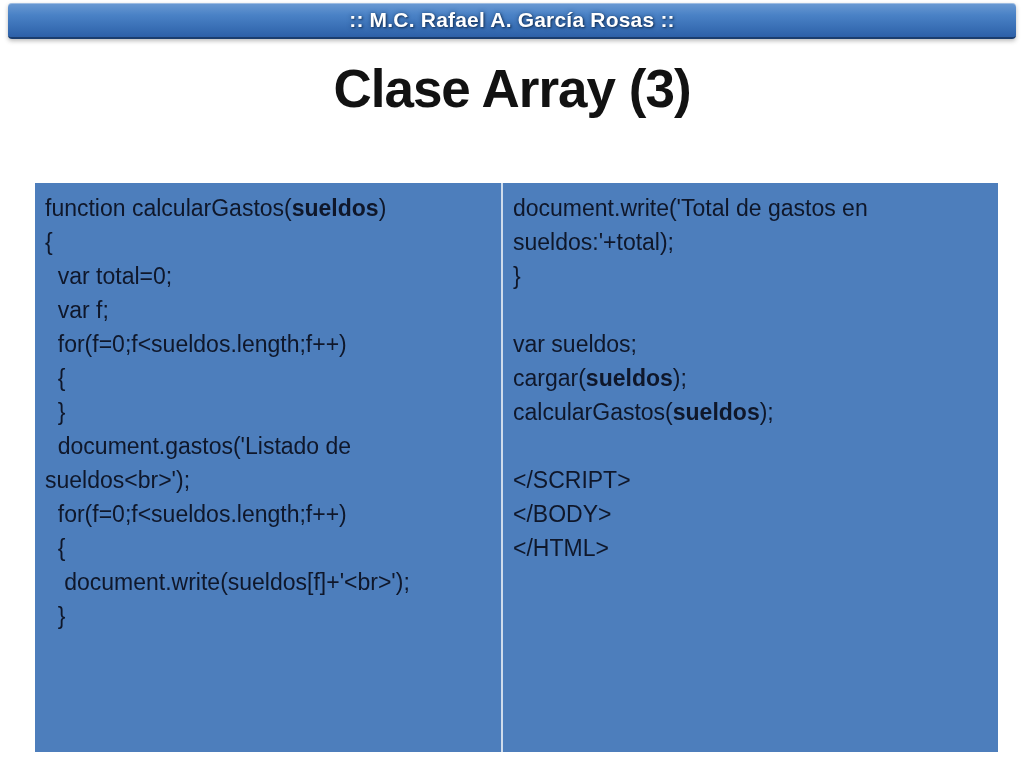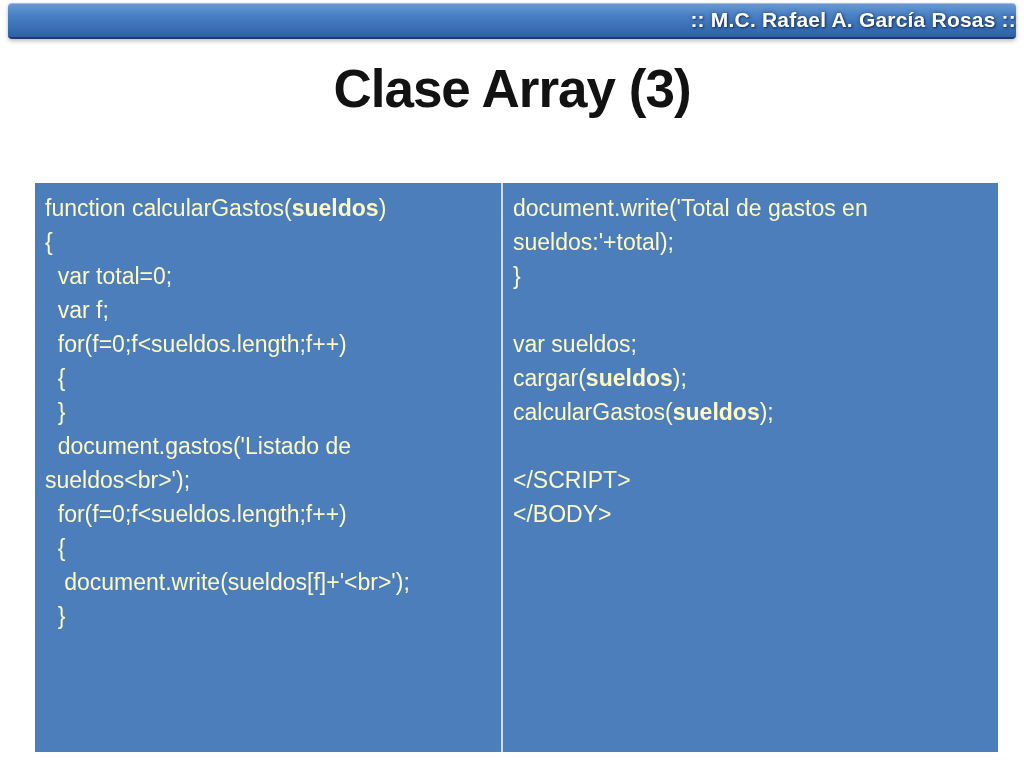":: M.C. Rafael A. García" .banner { justify-content: flex-end -> center }
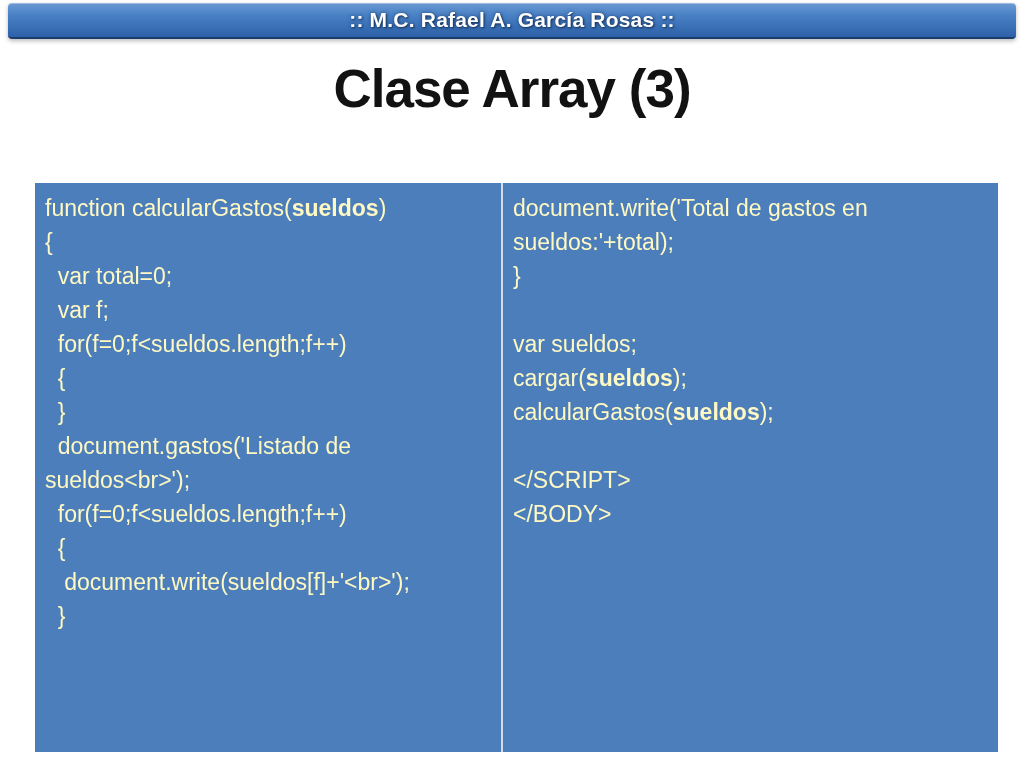"function calcularGastos(sueldos)" .code-line { color: #fef9c3 -> #0f172a }
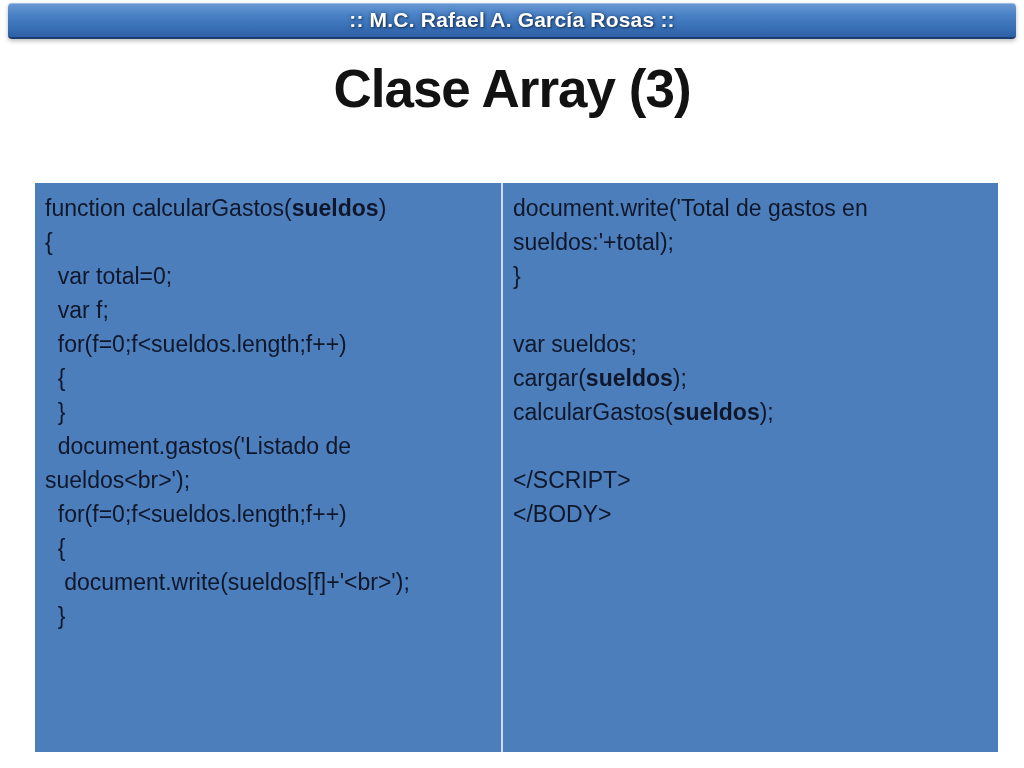"</HTML>" div.code-line { html: none -> <div><span>&lt;/HTML&gt;</span></div> }
